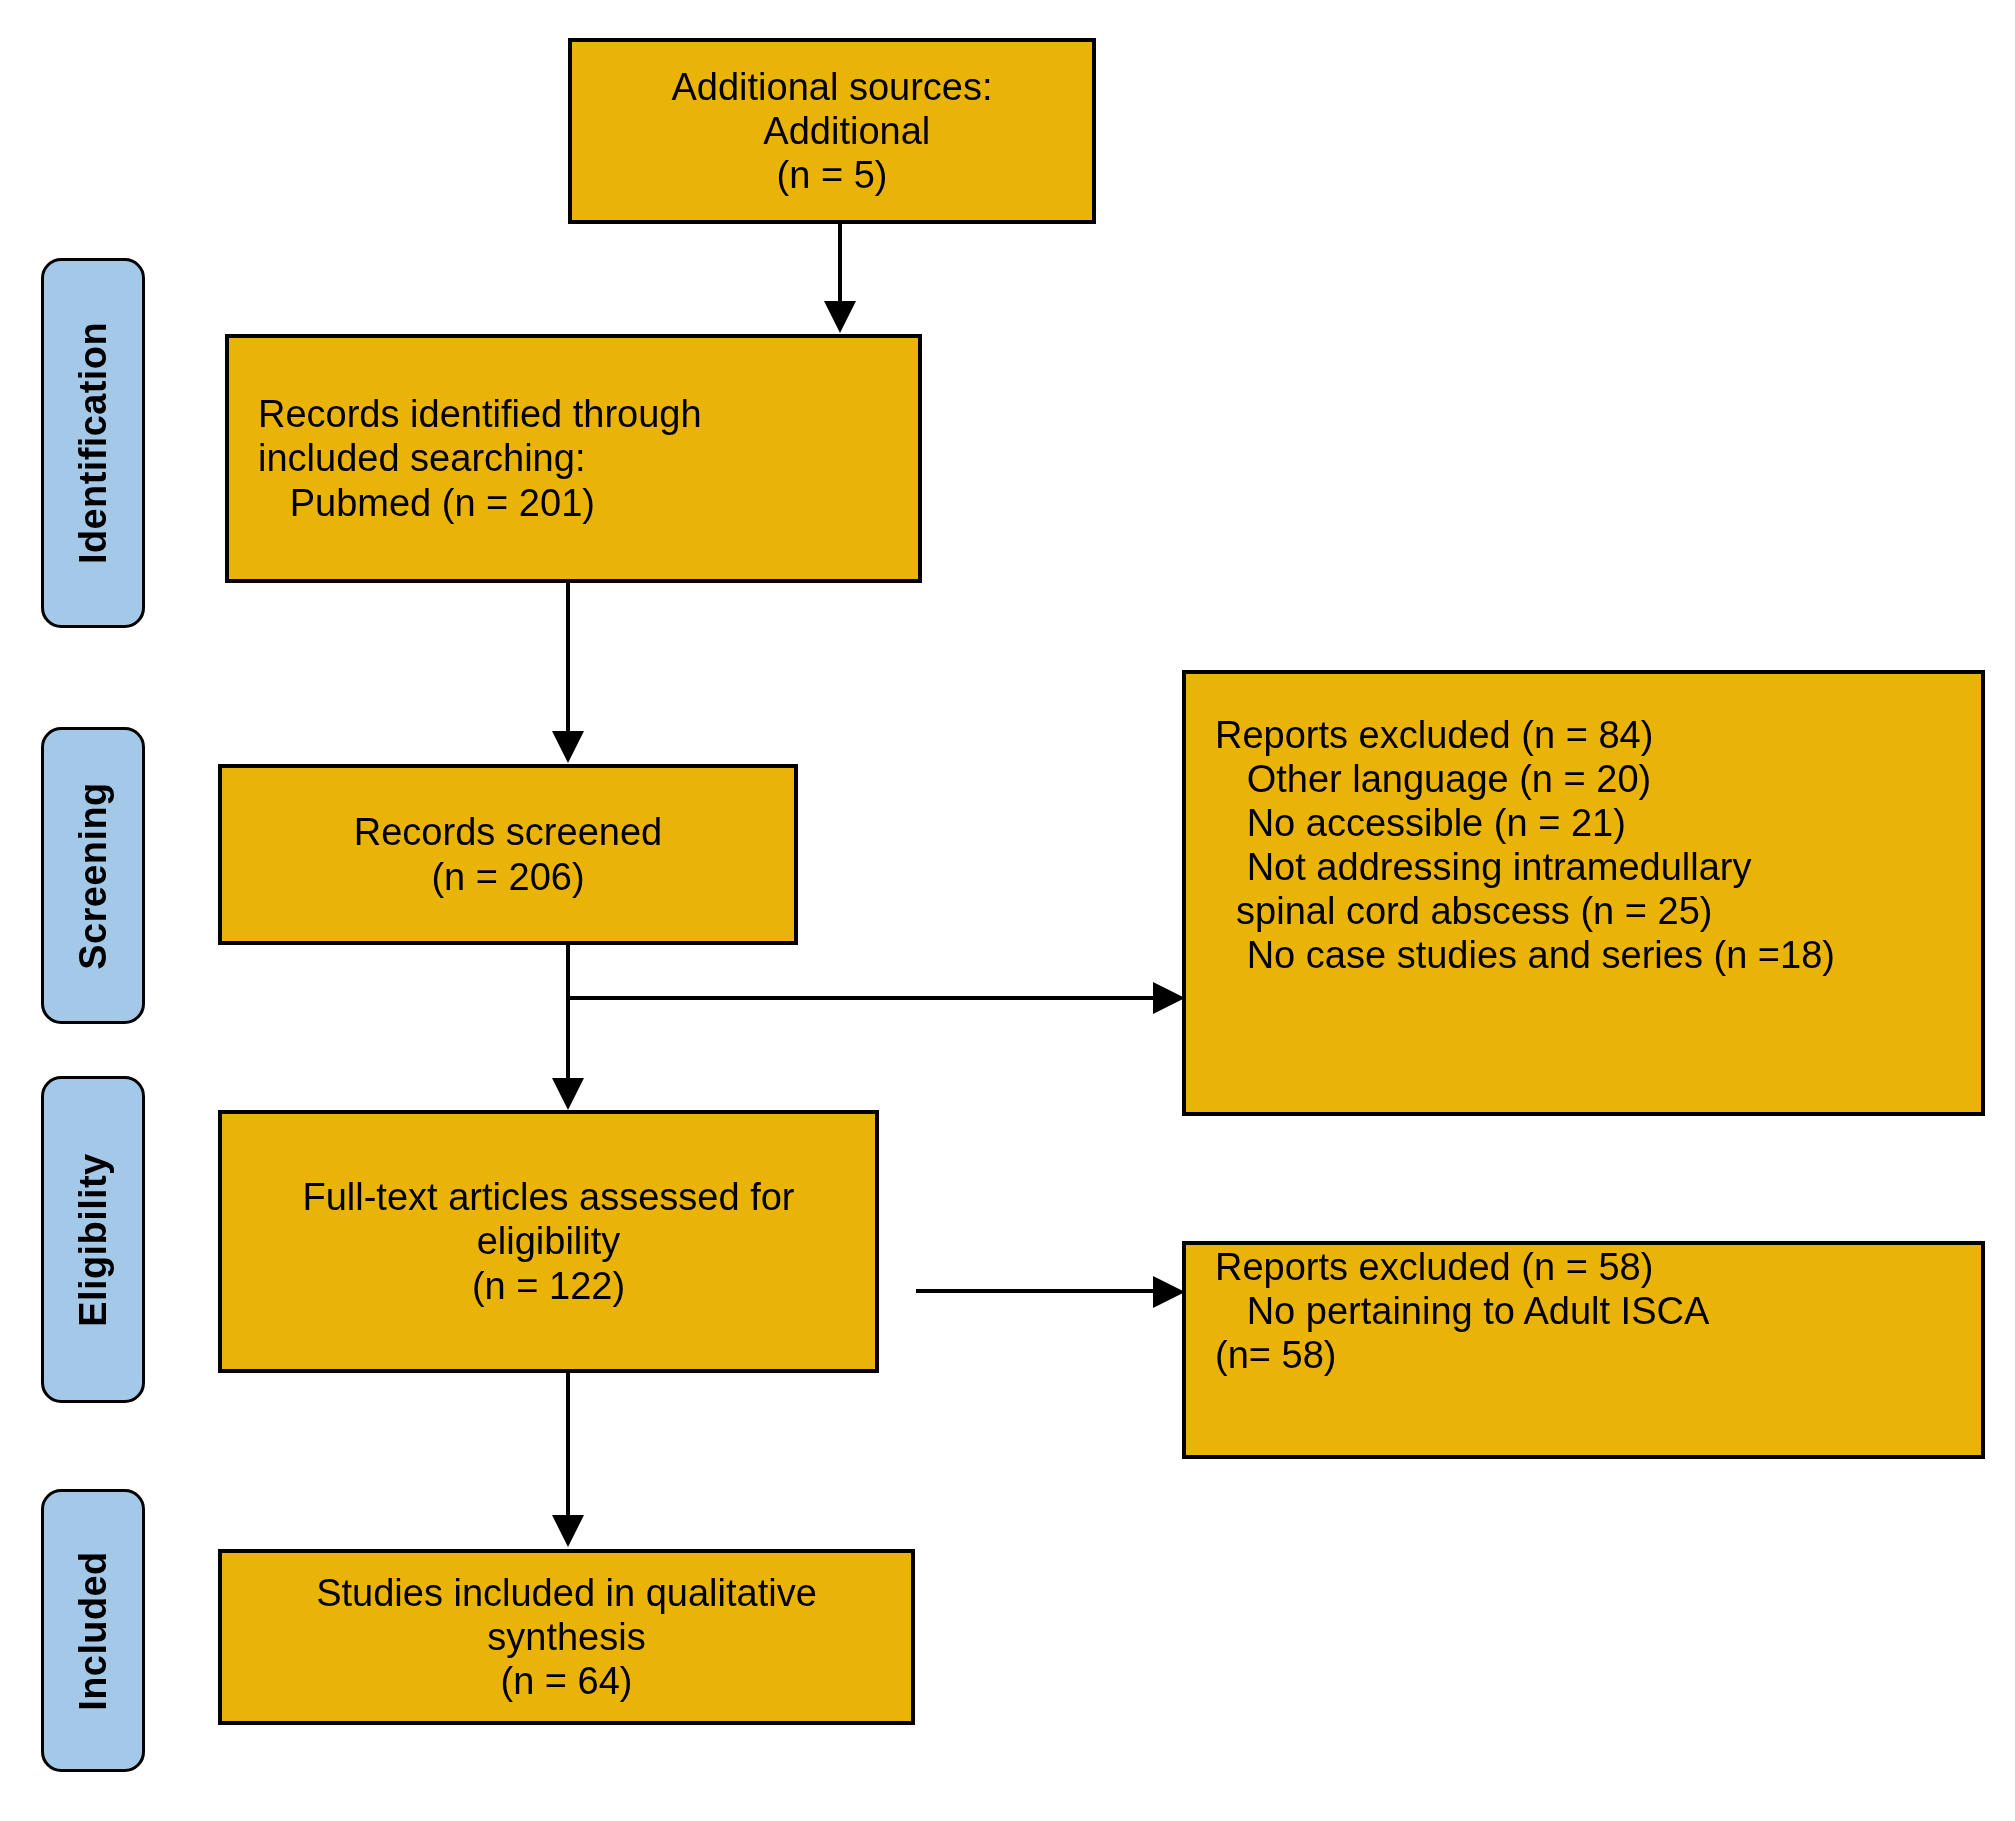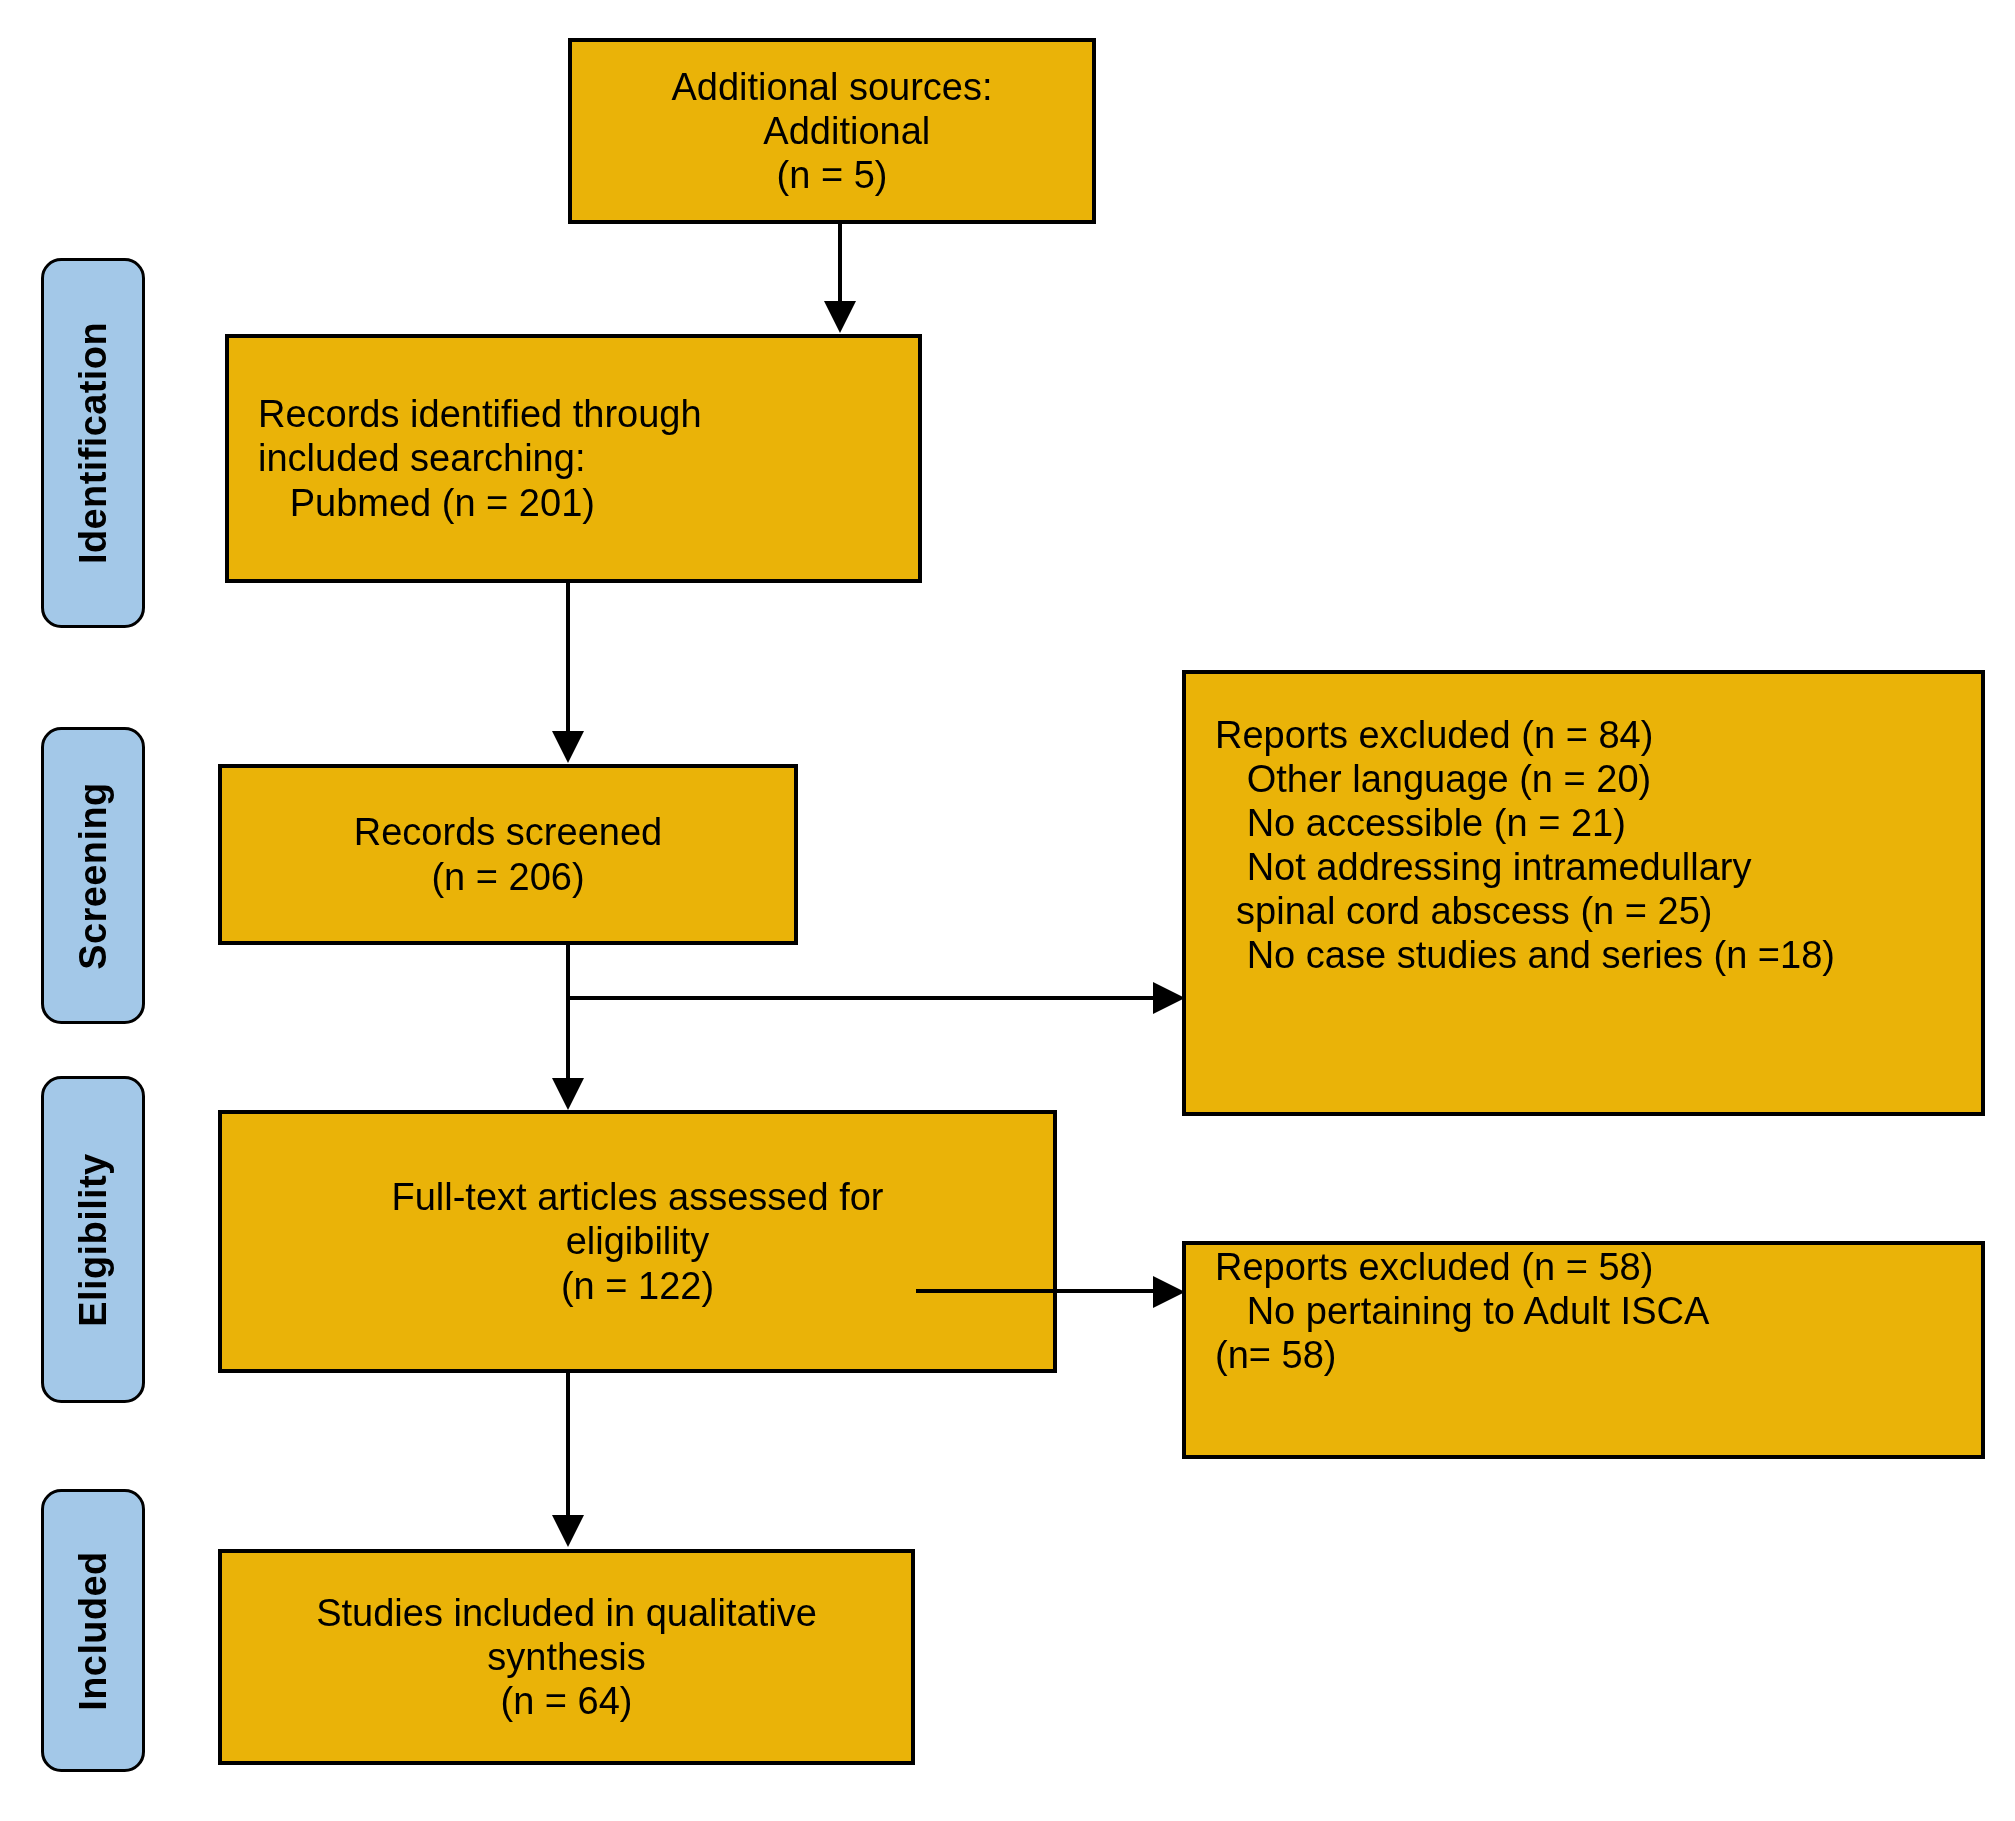"Full-text articles assessed for" div.flow-box { width: 839px -> 661px }
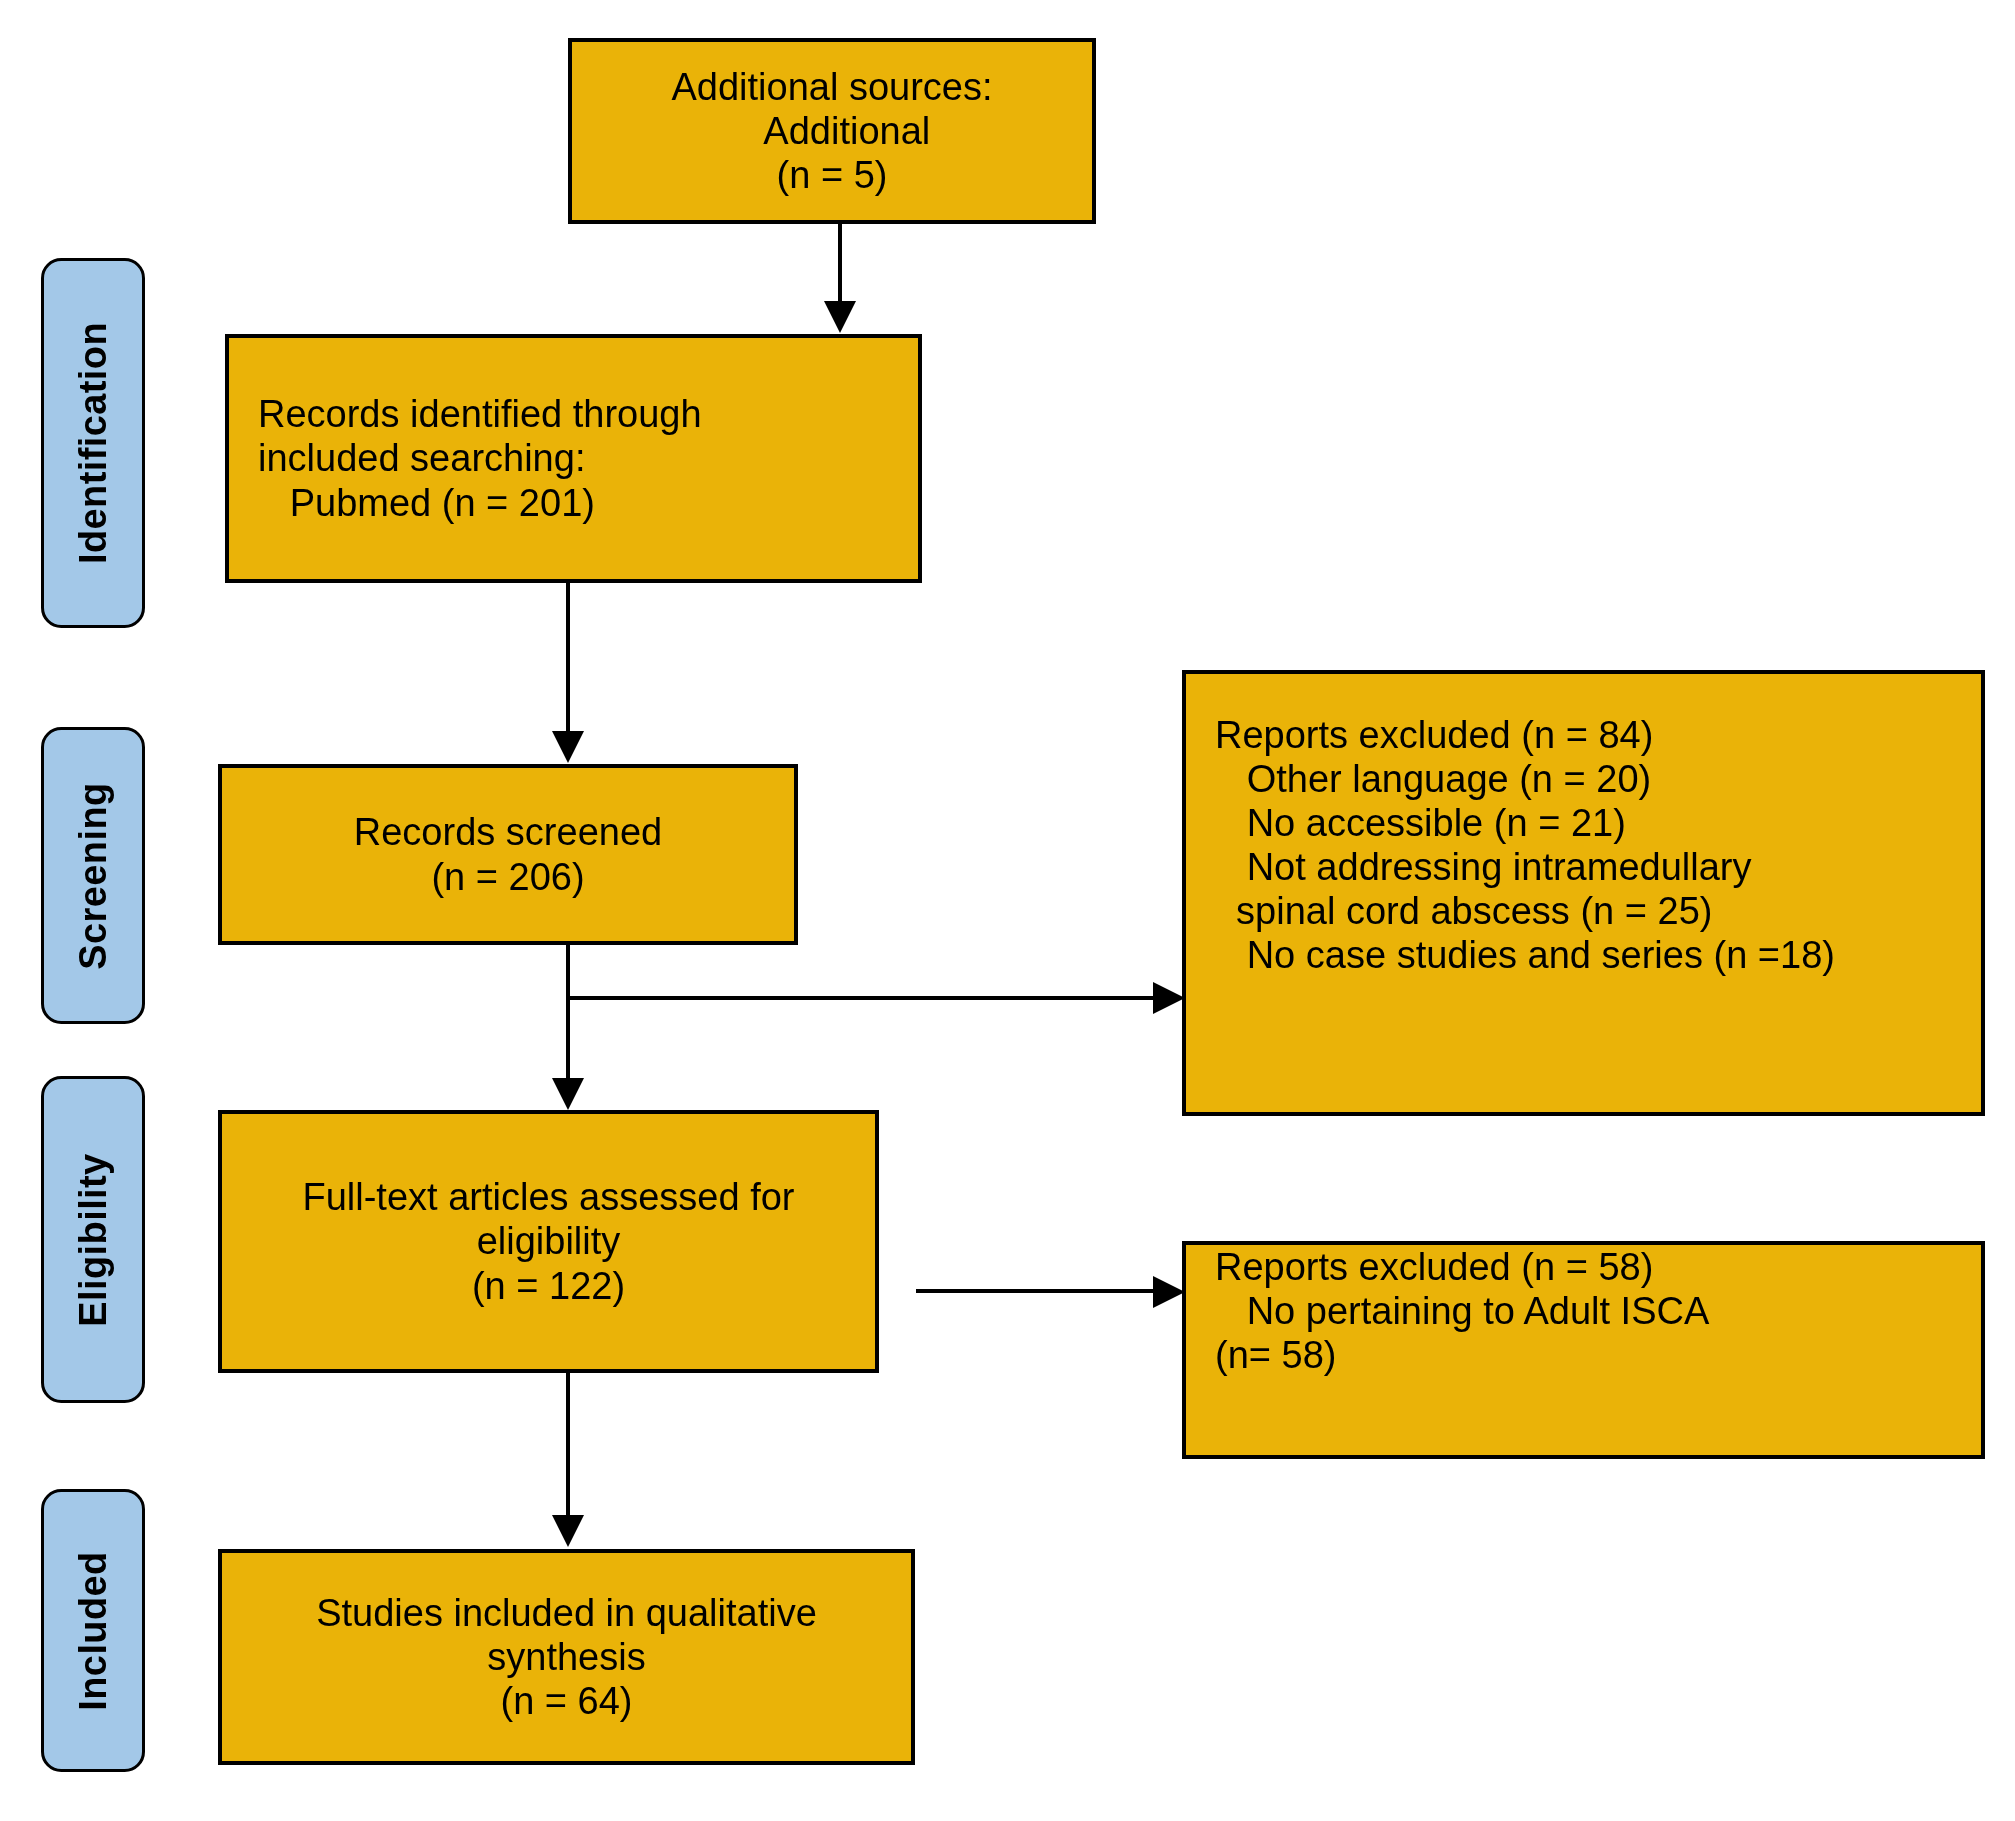"Studies included in qualitative" div.flow-box { height: 216px -> 176px }
